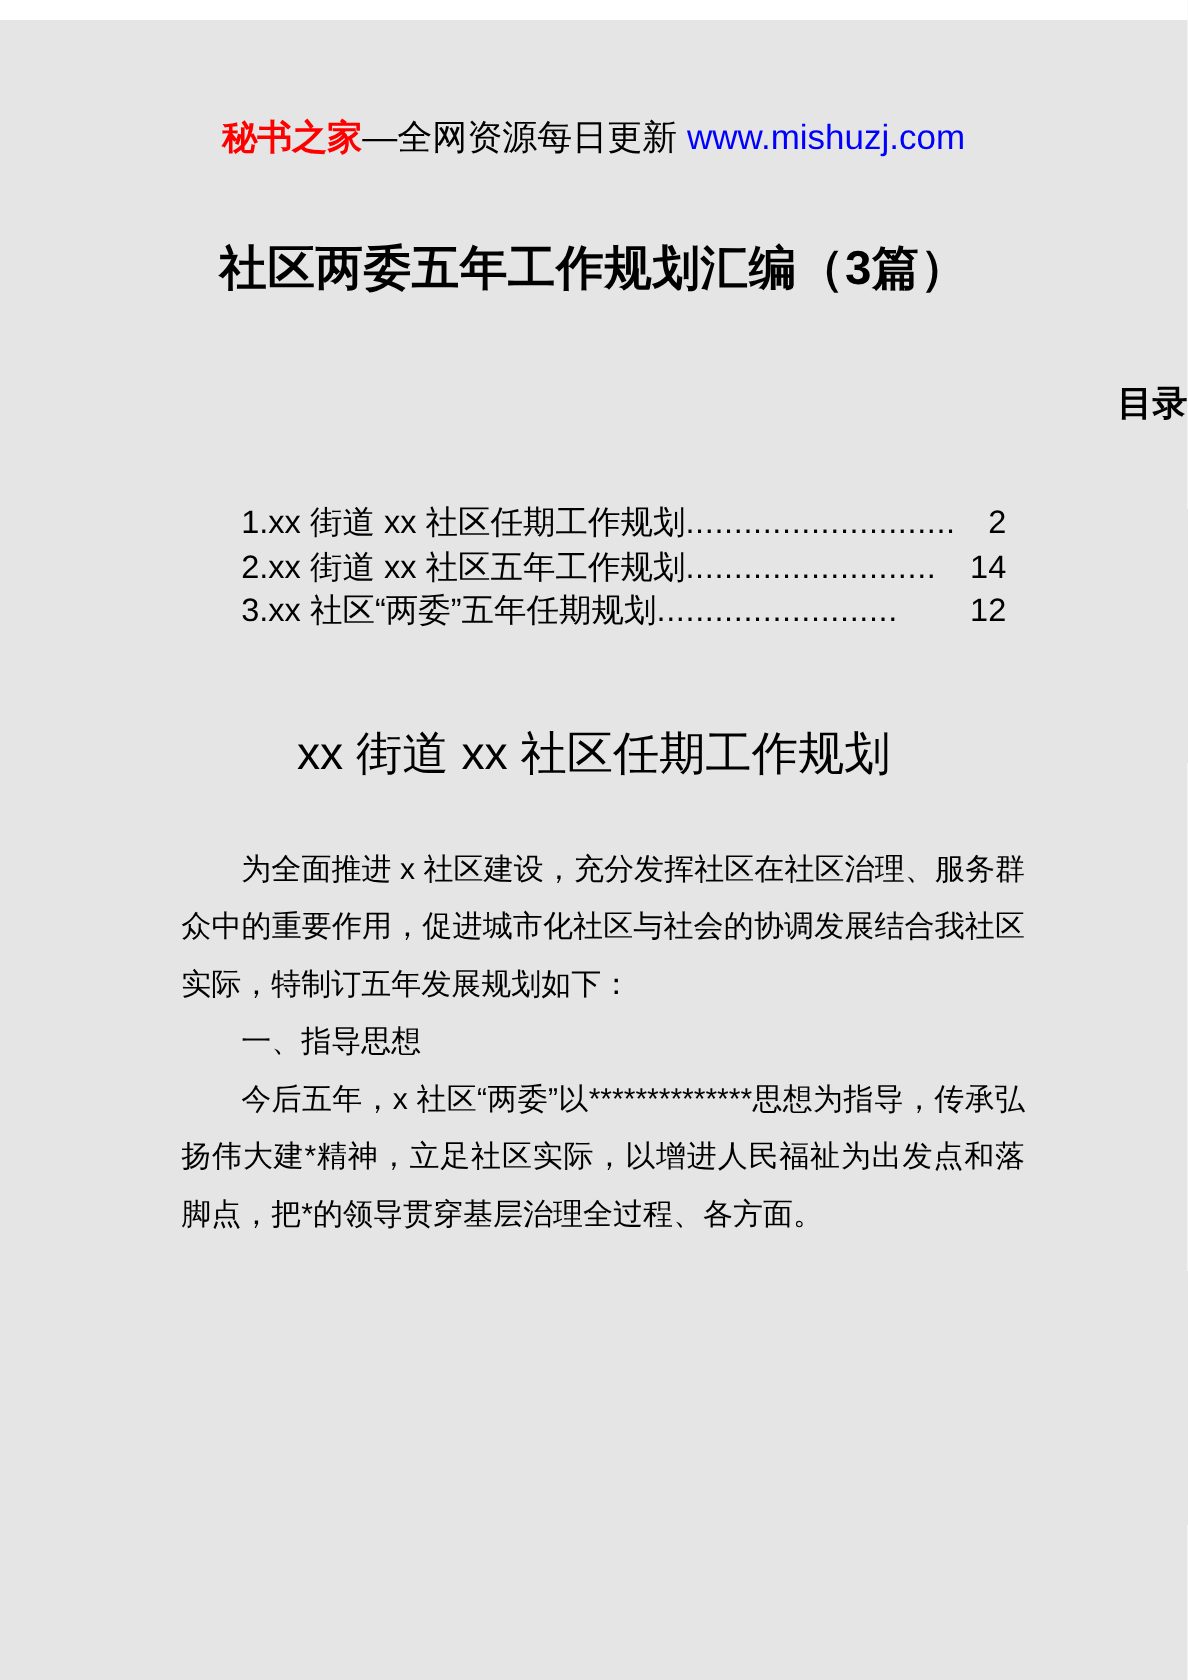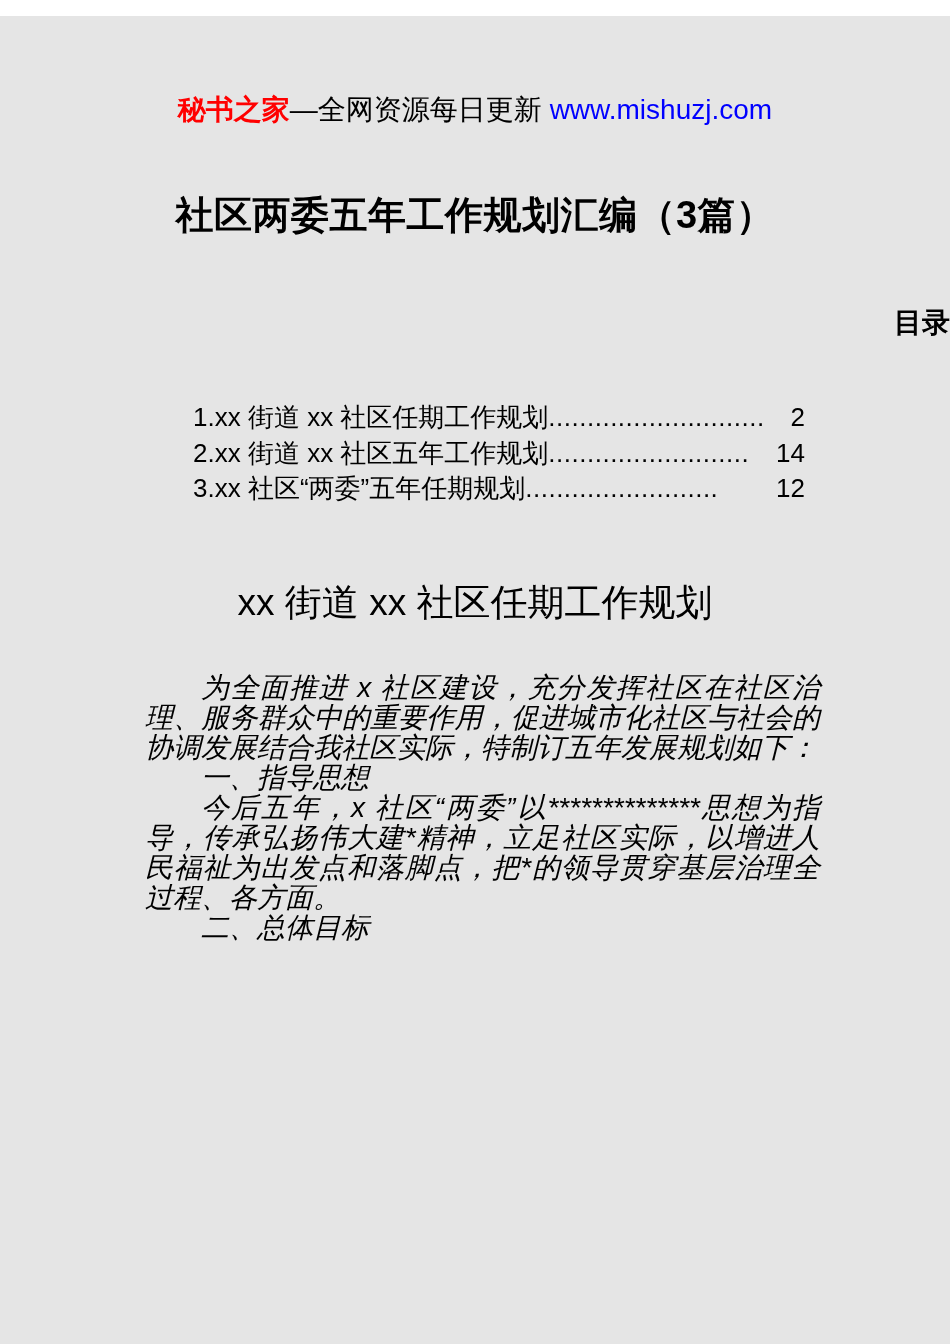"为全面推进 x" .article-body { font-size: 28px -> 24px; font-style: italic -> none; line-height: 30px -> 46px }
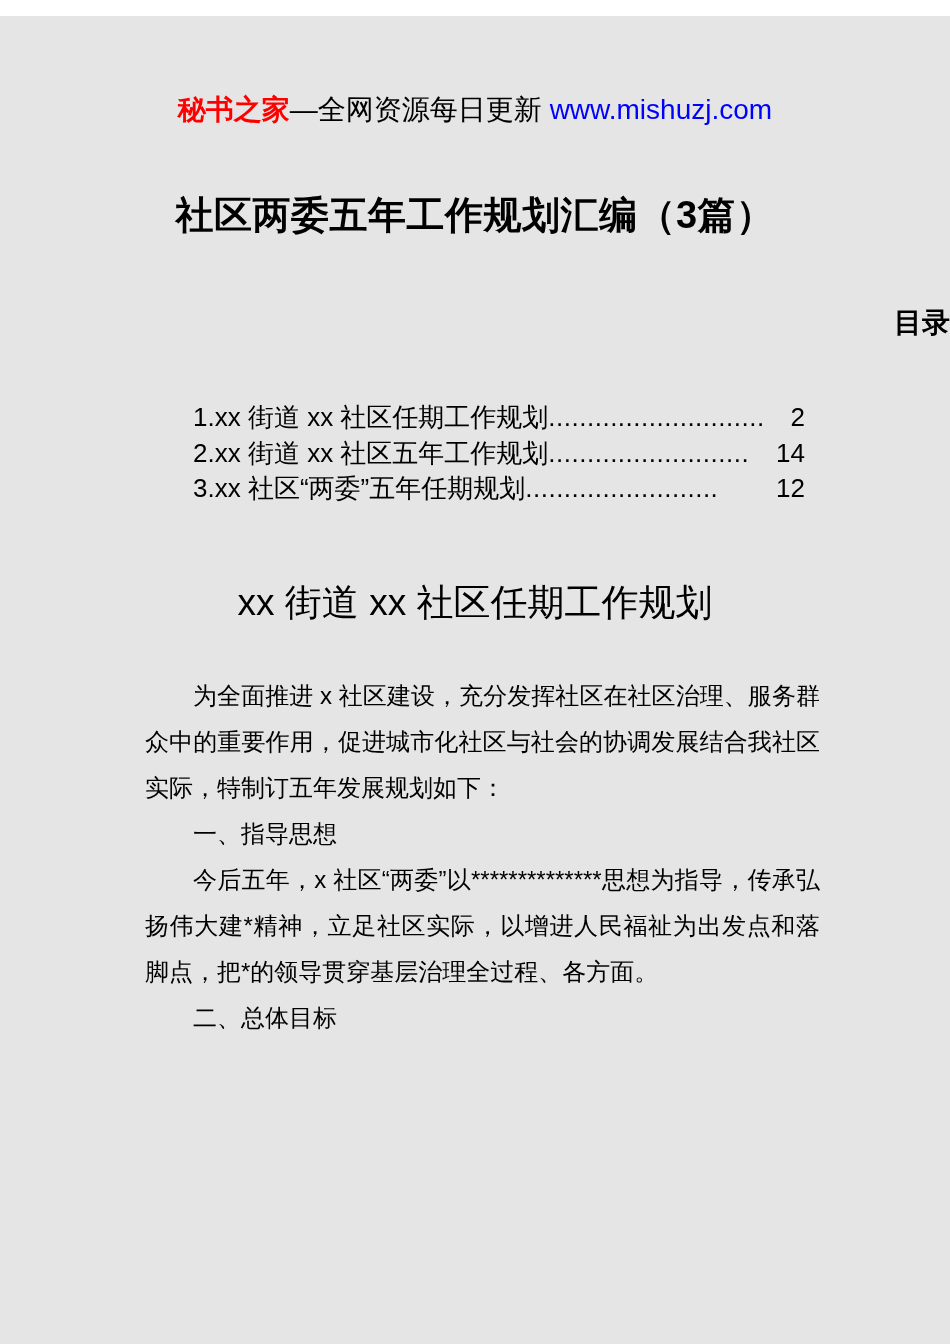"二、总体目标" p { html: <p>二、总体目标</p> -> none }
